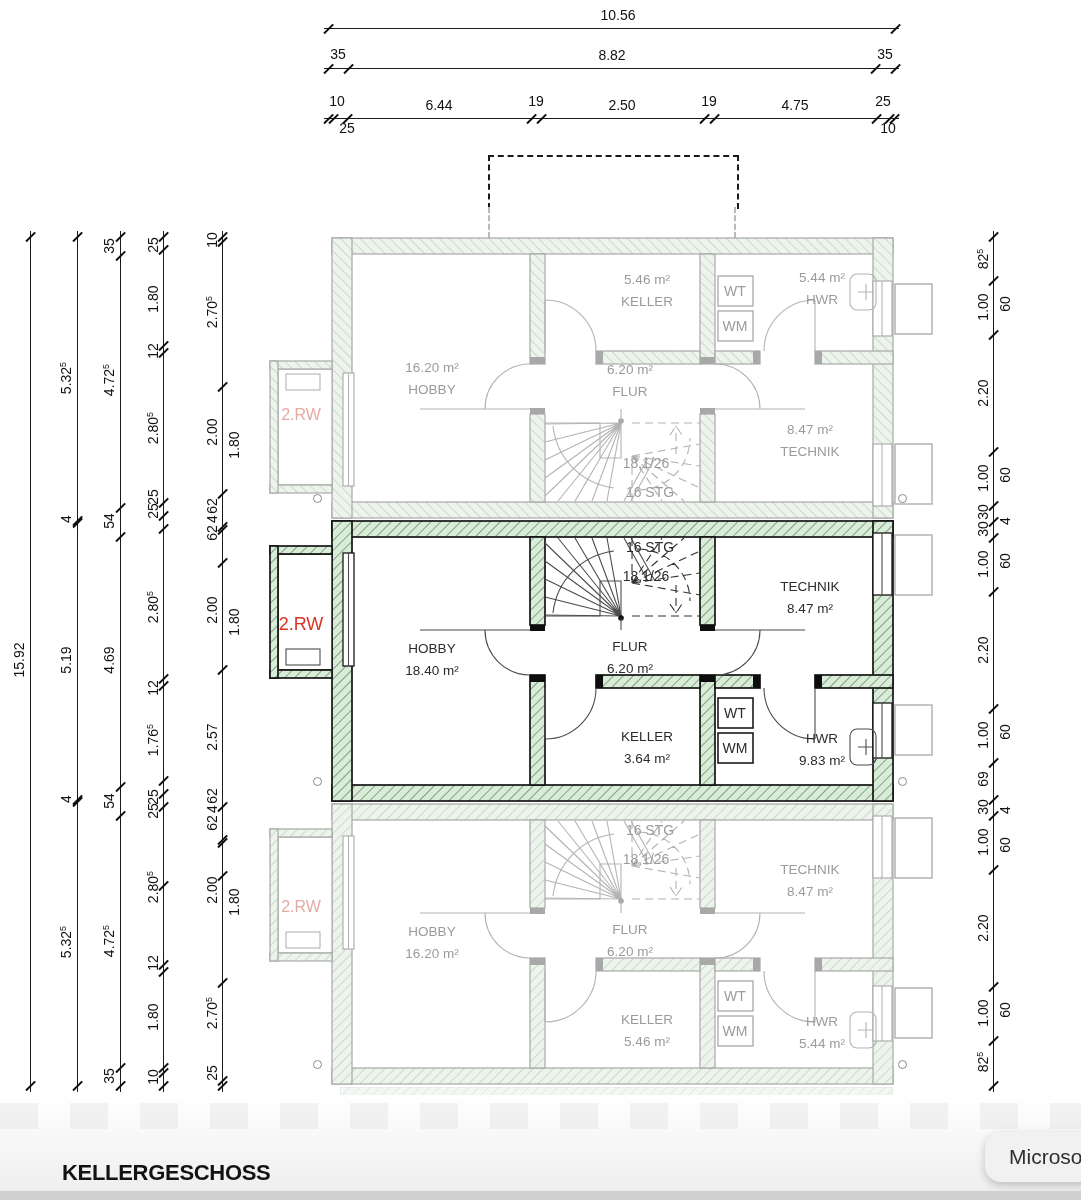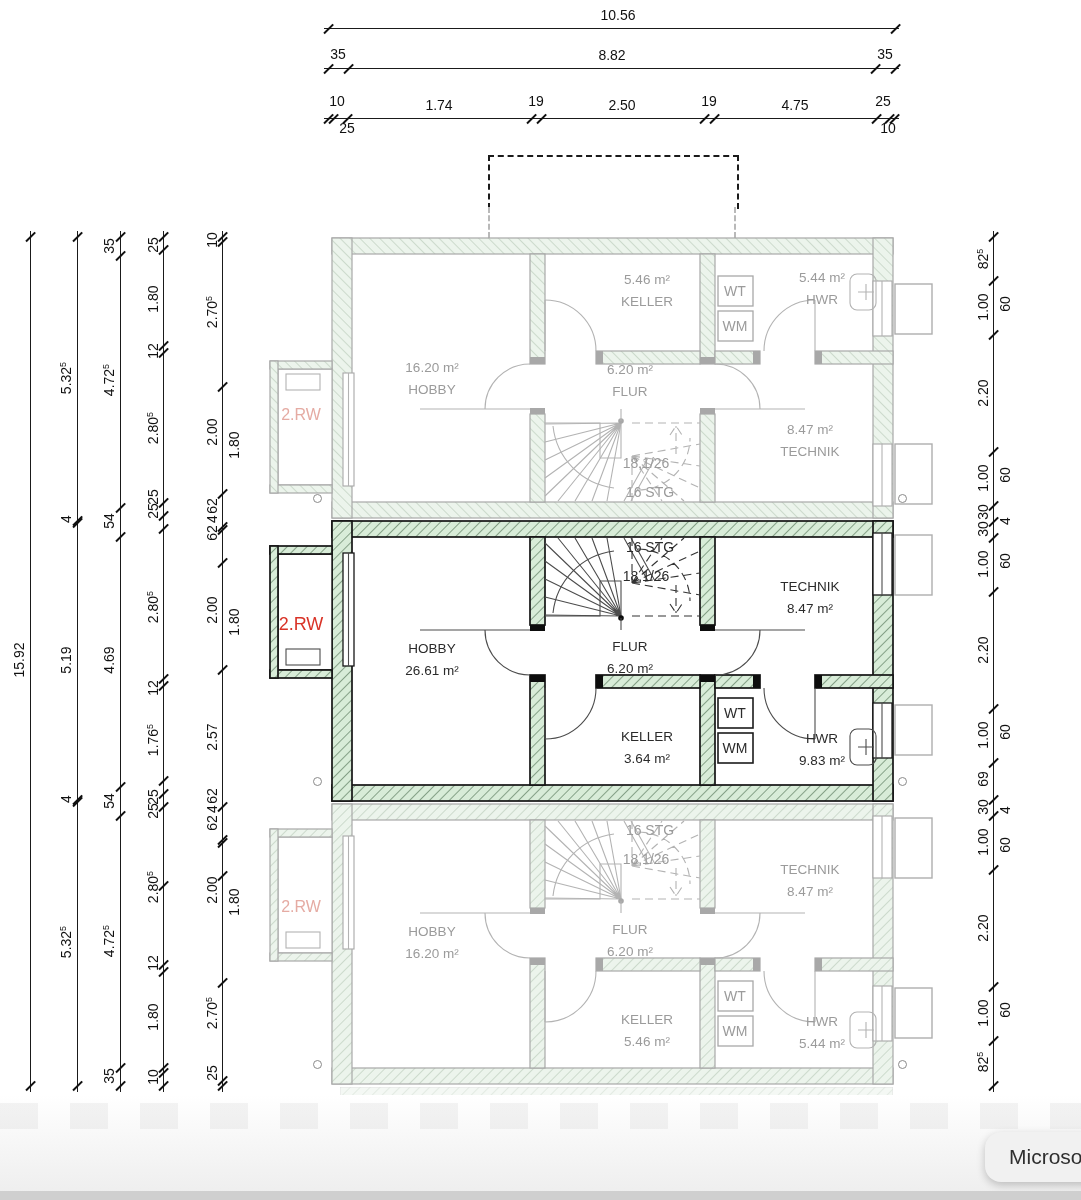"1.74" div.dim-label { text: 1.74 -> 6.44 }
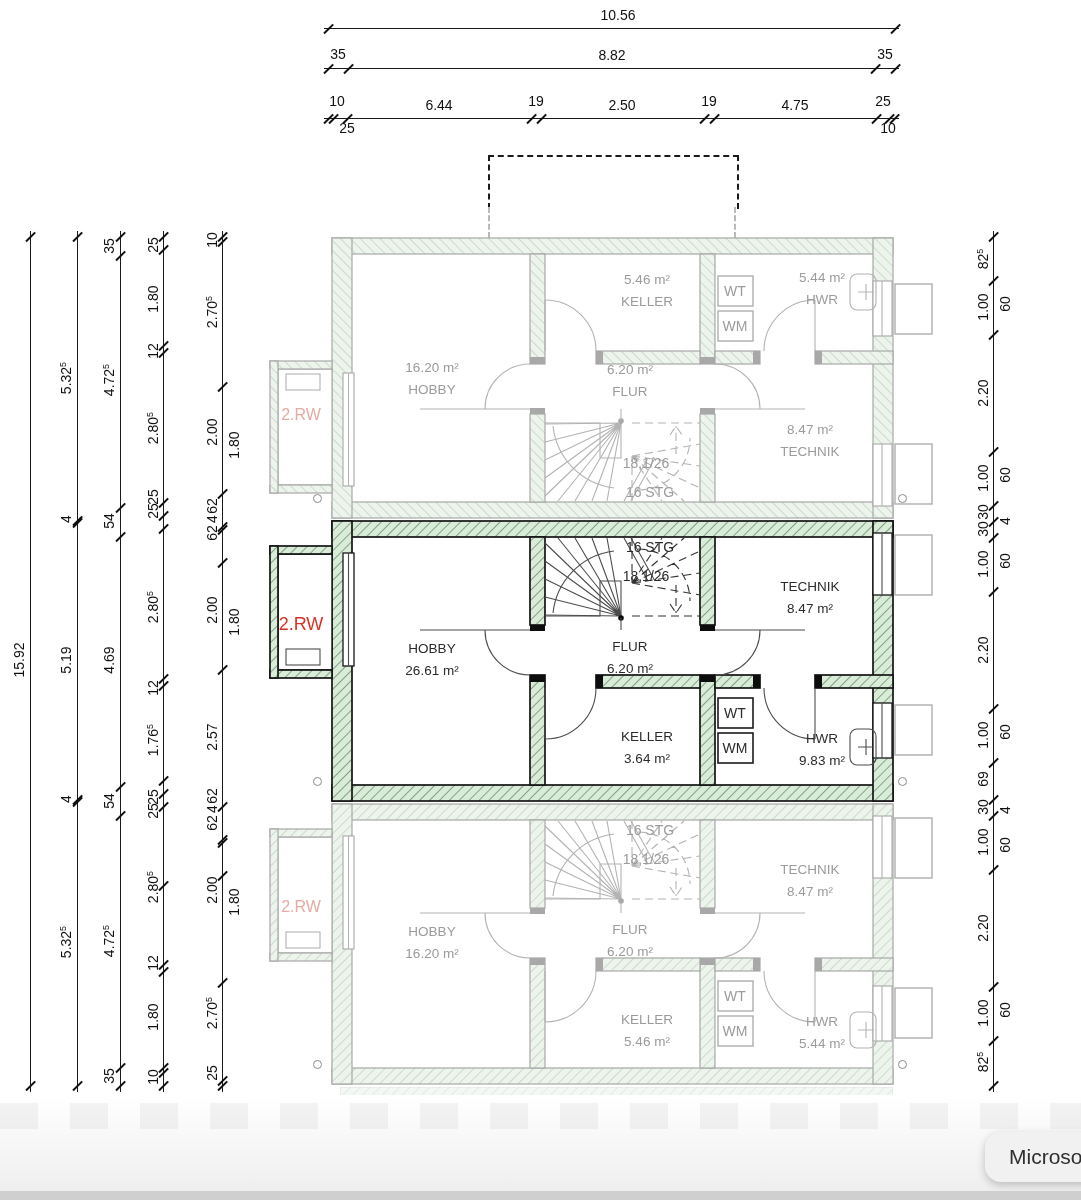"26.61 m²" span.rl { text: 26.61 -> 18.40 }
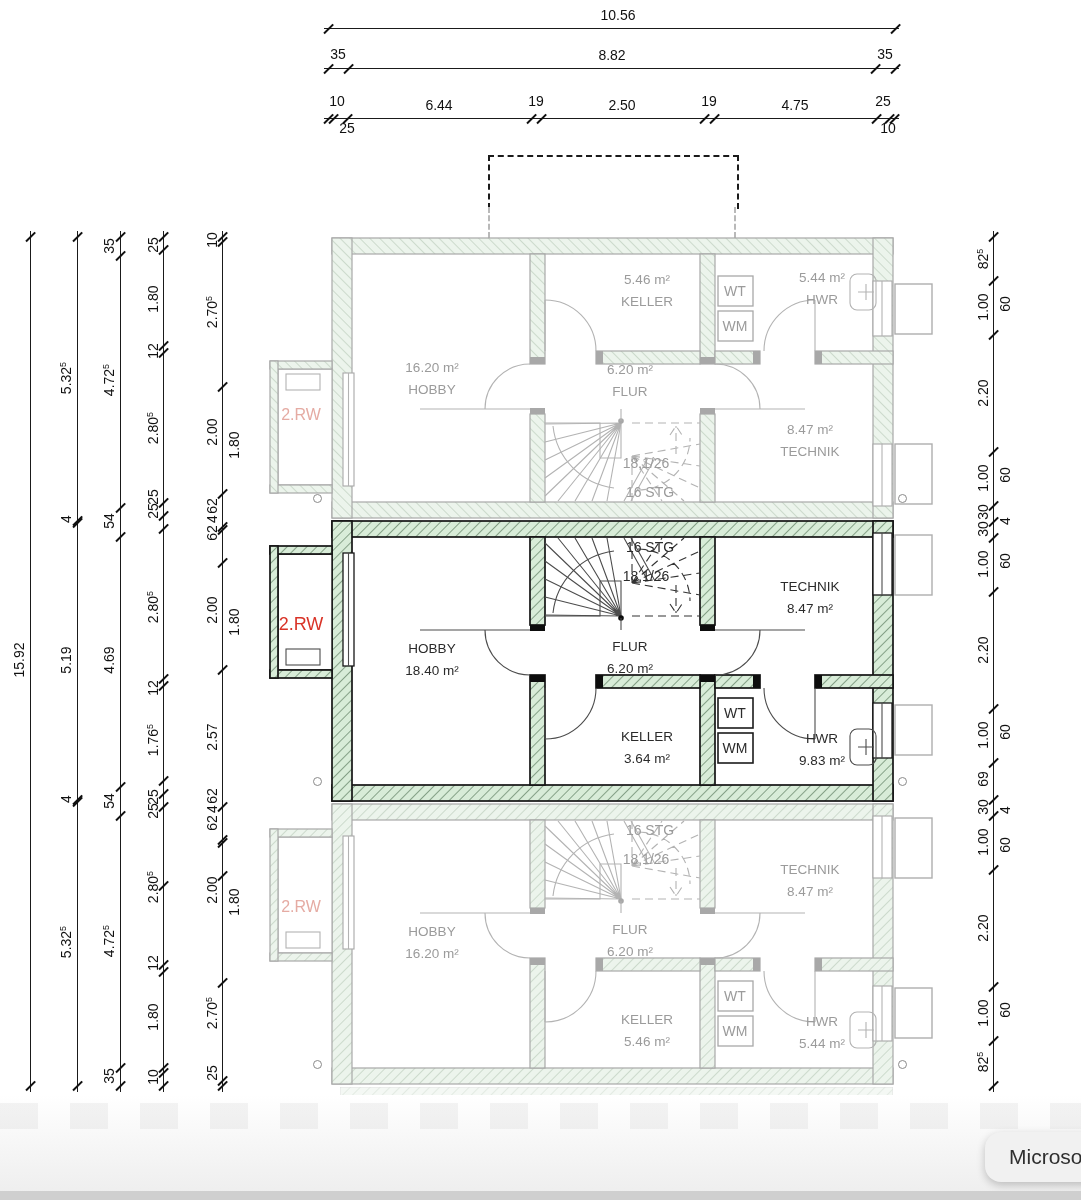"KELLERGESCHOSS" div.page-title { html: none -> <div>KELLERGESCHOSS</div> }
